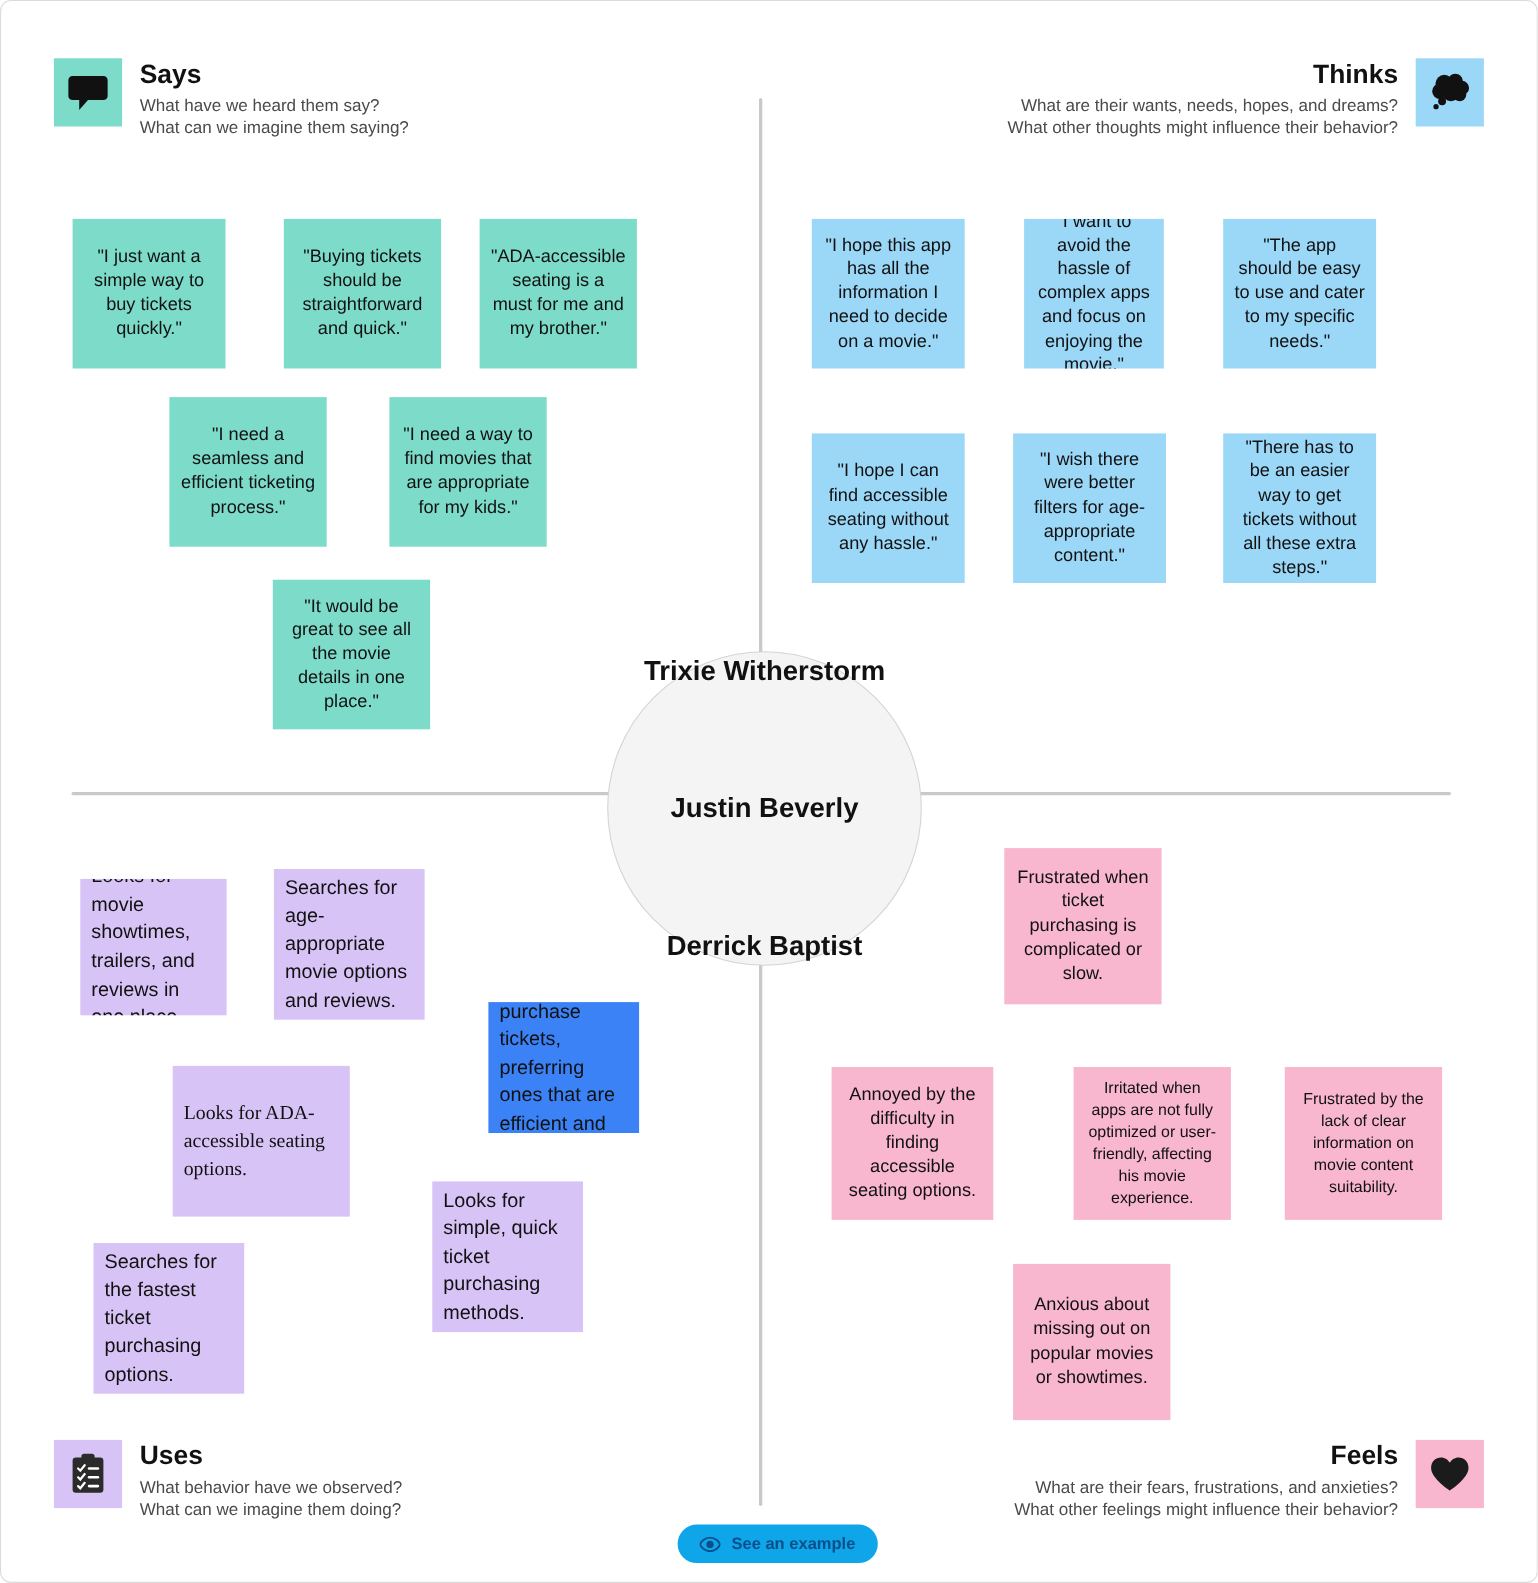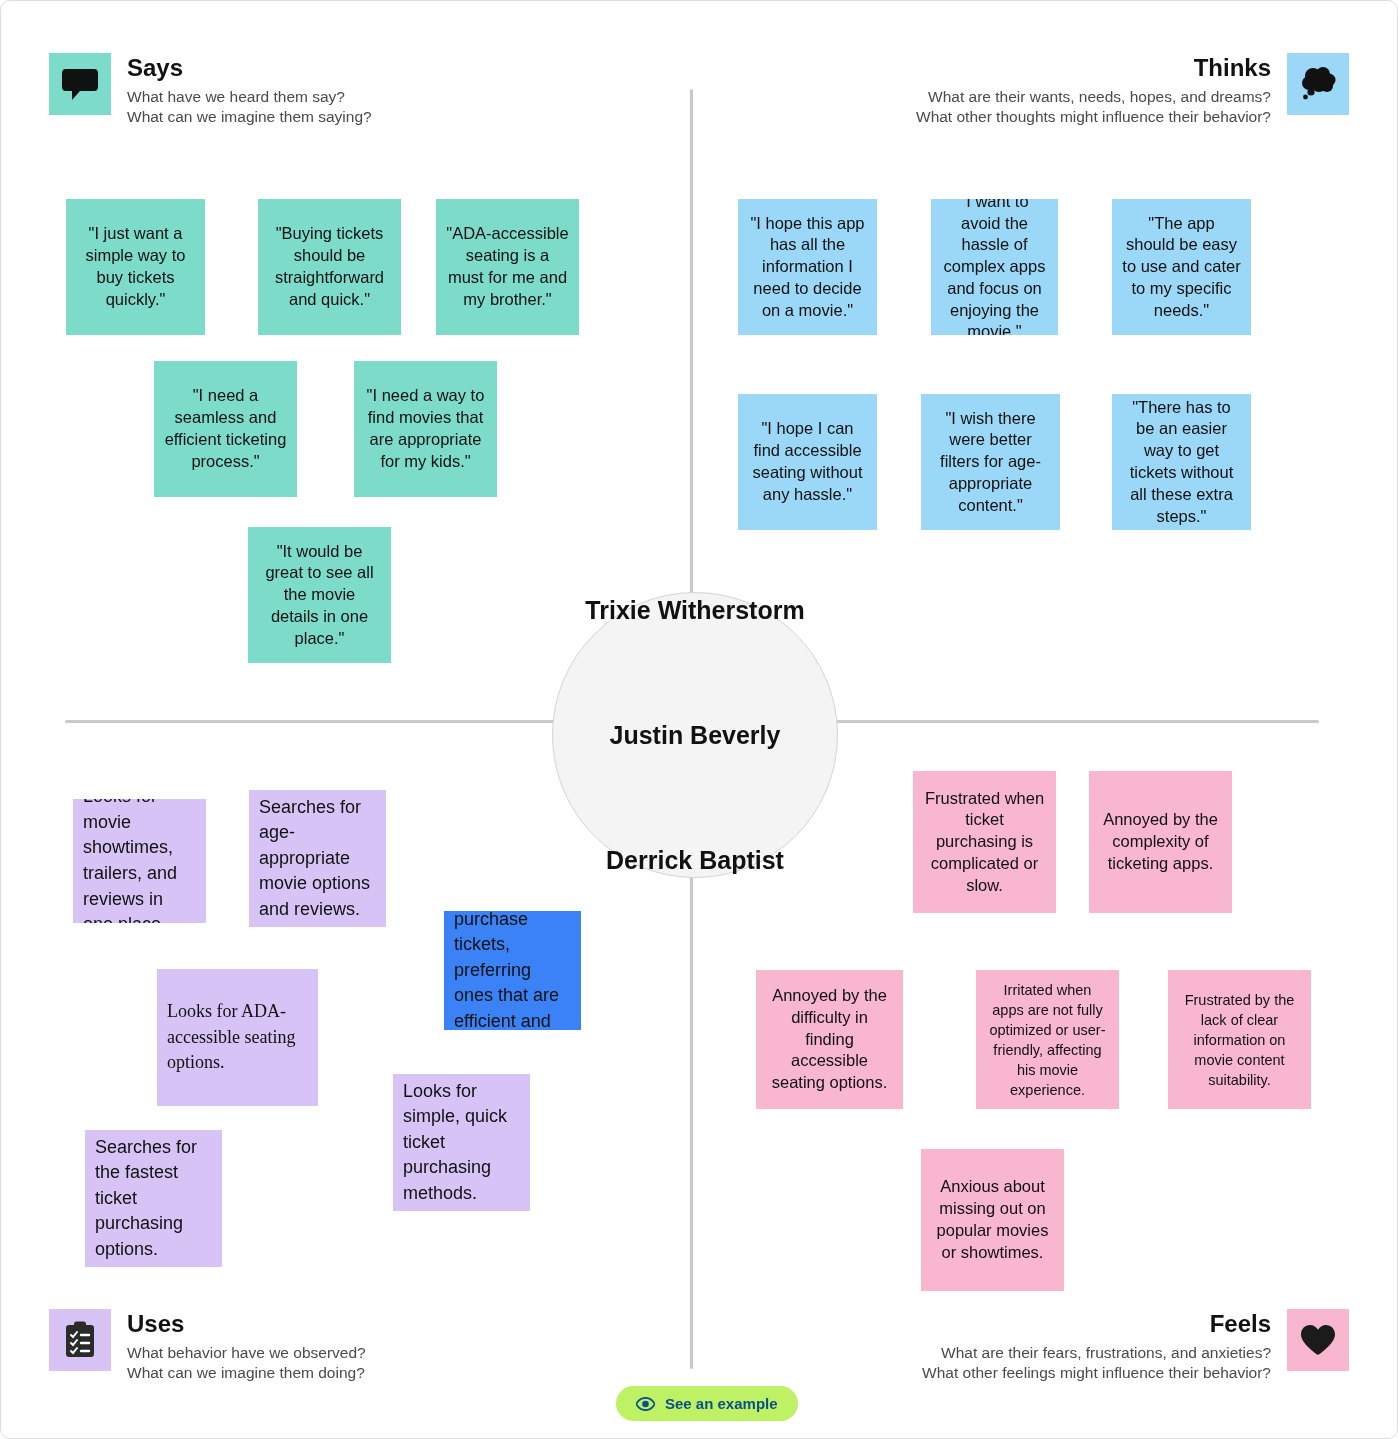"Annoyed by the complexity of" div.note { html: <div>Annoyed by the complexity of ticketing apps.</div> -> none }
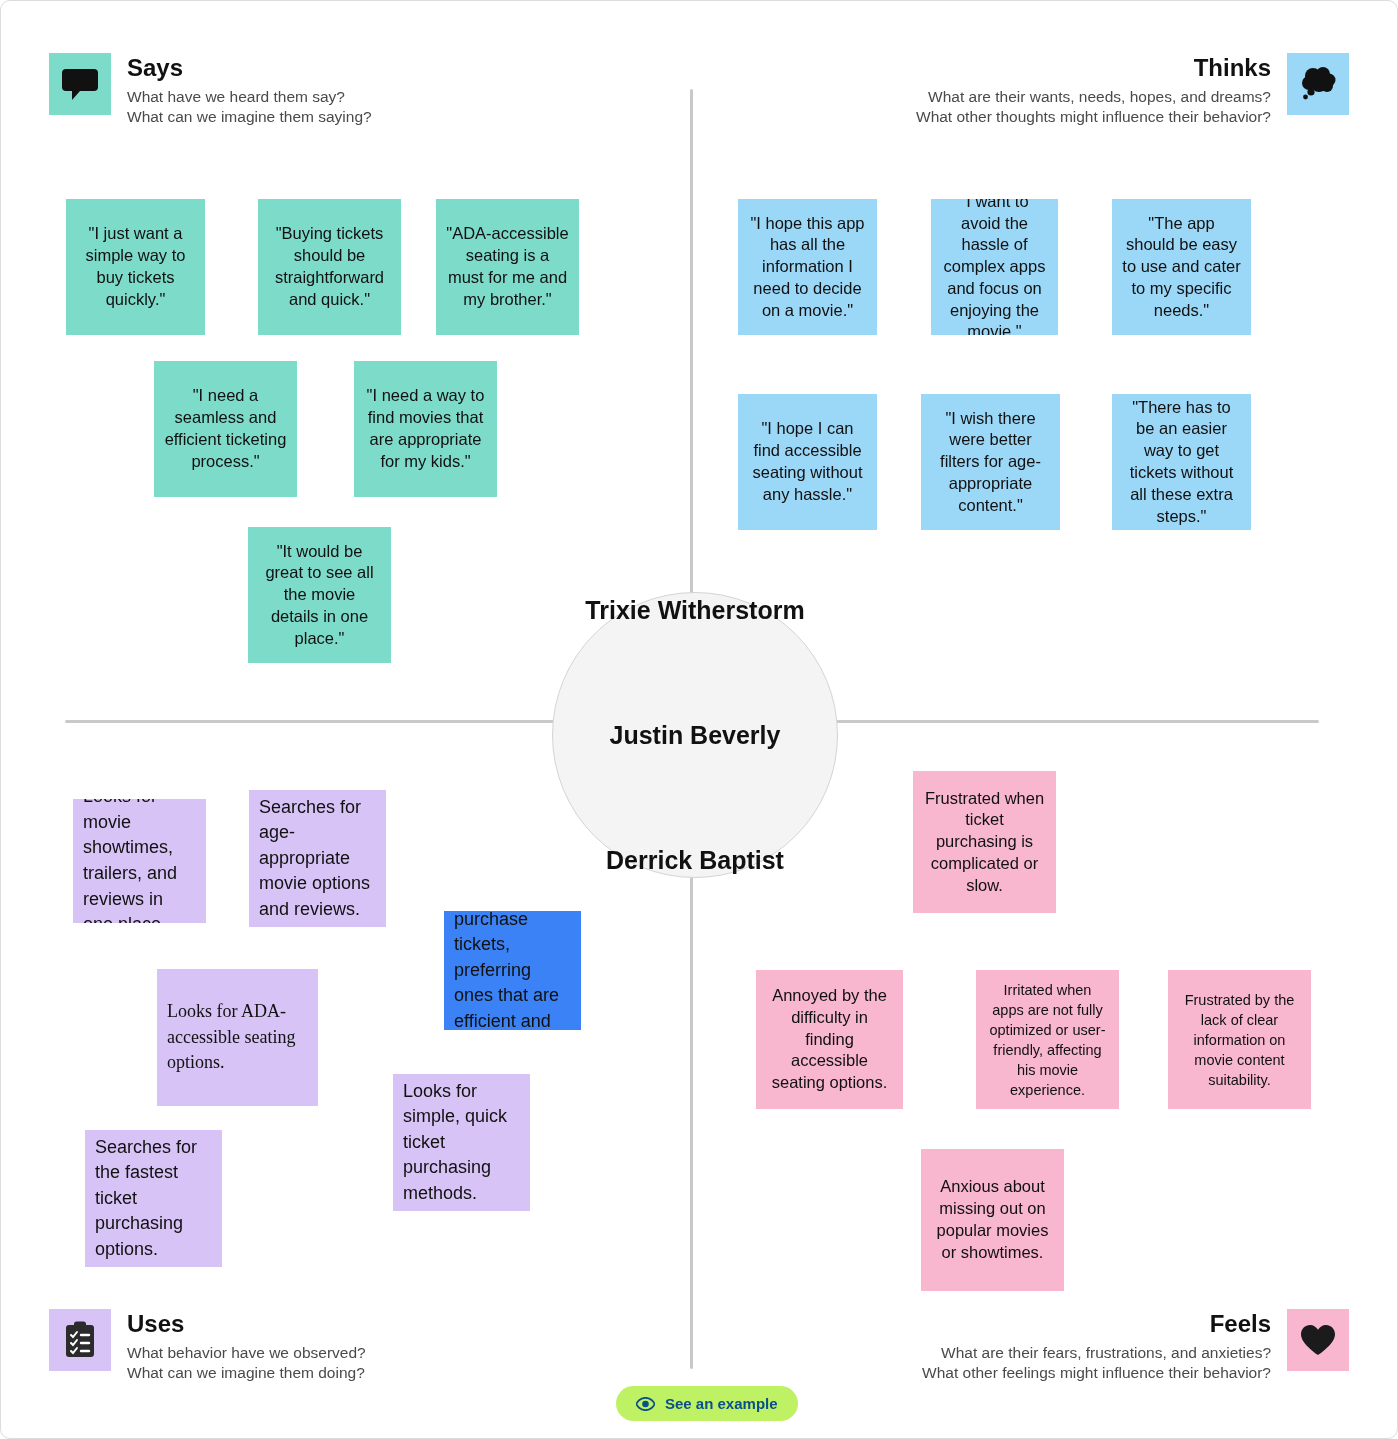"See an example" .example-btn { background: #bef264 -> #0ea5e9 }
